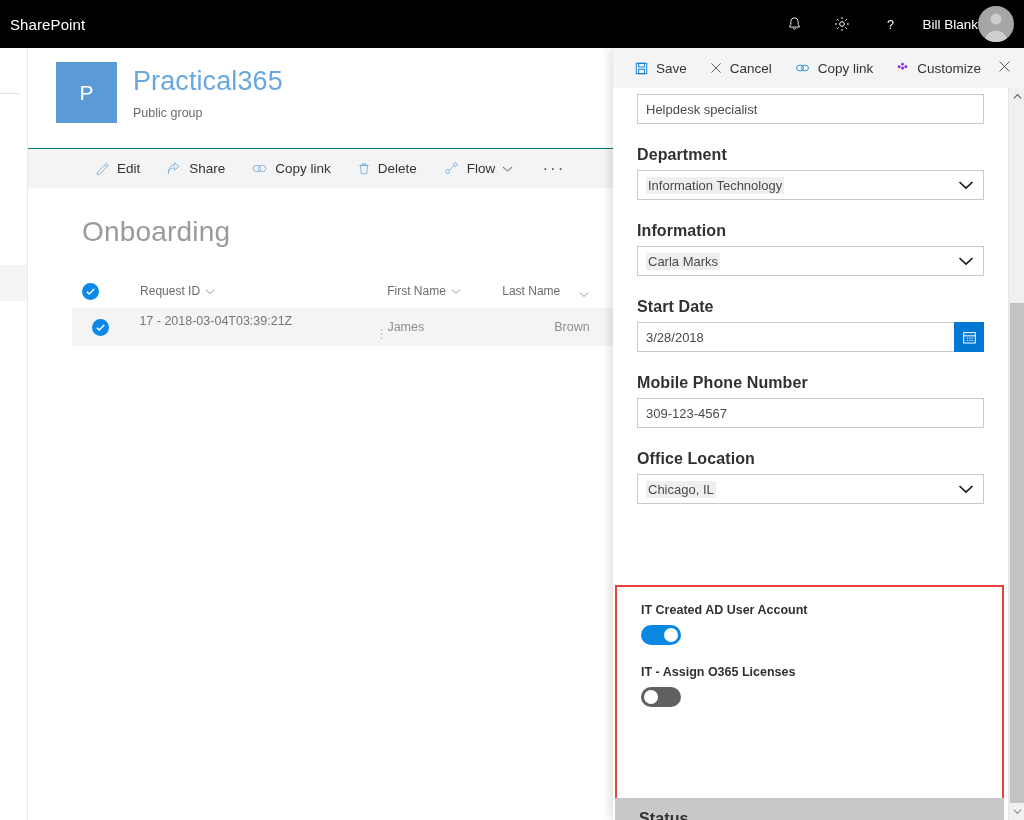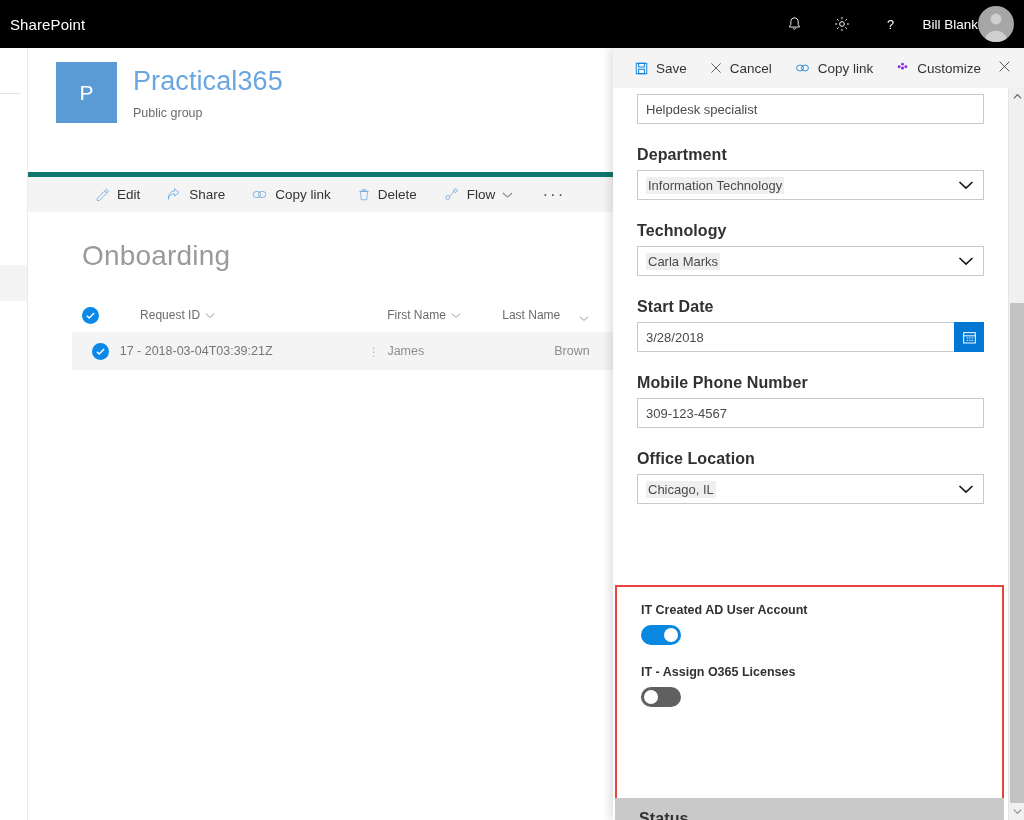"Edit" .cmdbar { border-top: 5px solid #0f766e -> 1px solid #0f766e; margin-top: 24px -> none }
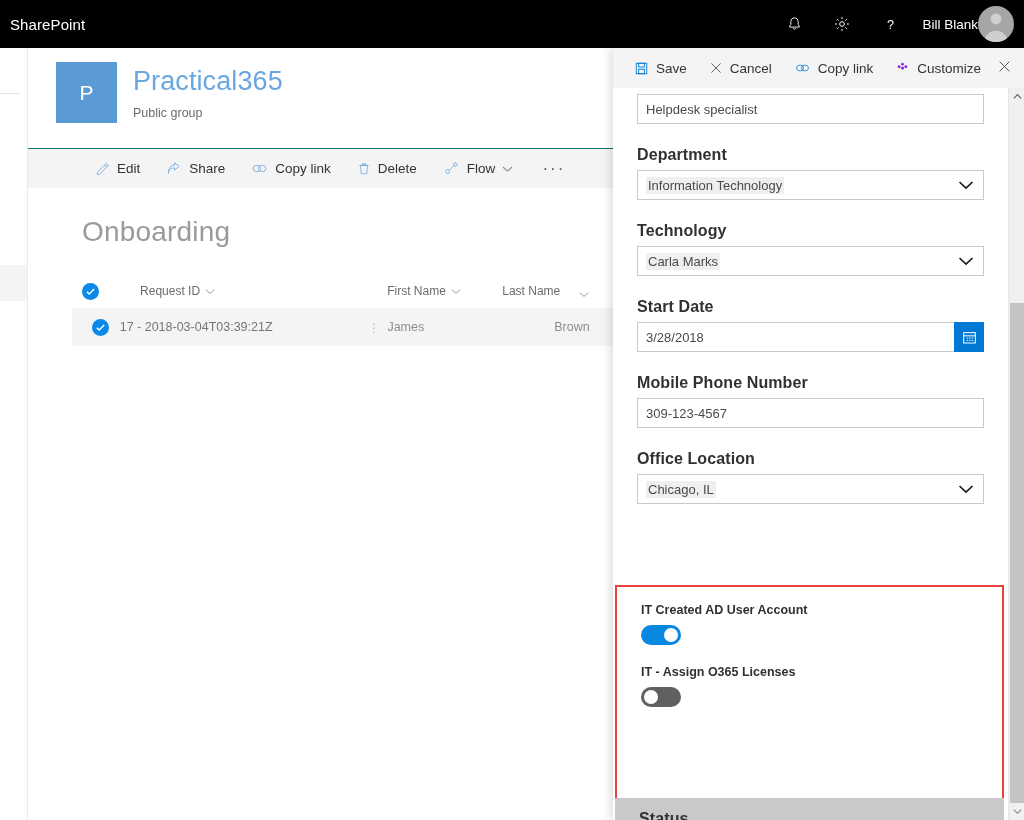"Technology" div.fld-label { text: Technology -> Information }
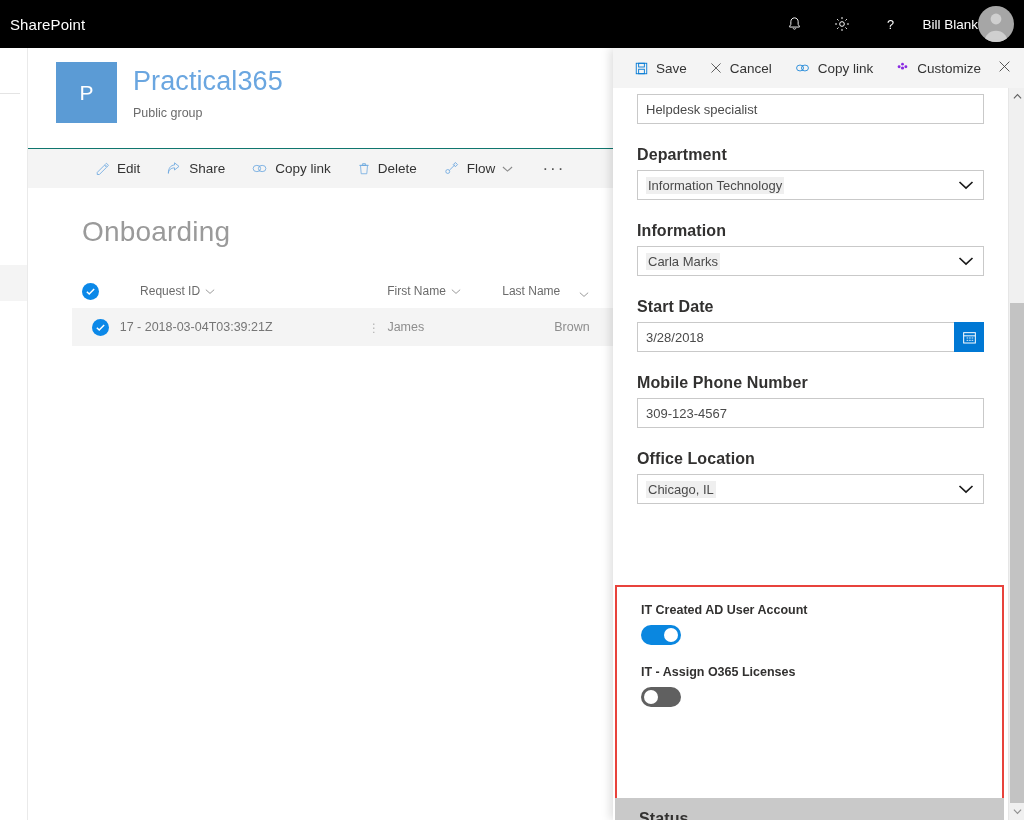"17 - 2018-03-04T03:39:21Z" .row-req { flex-direction: none -> column }
